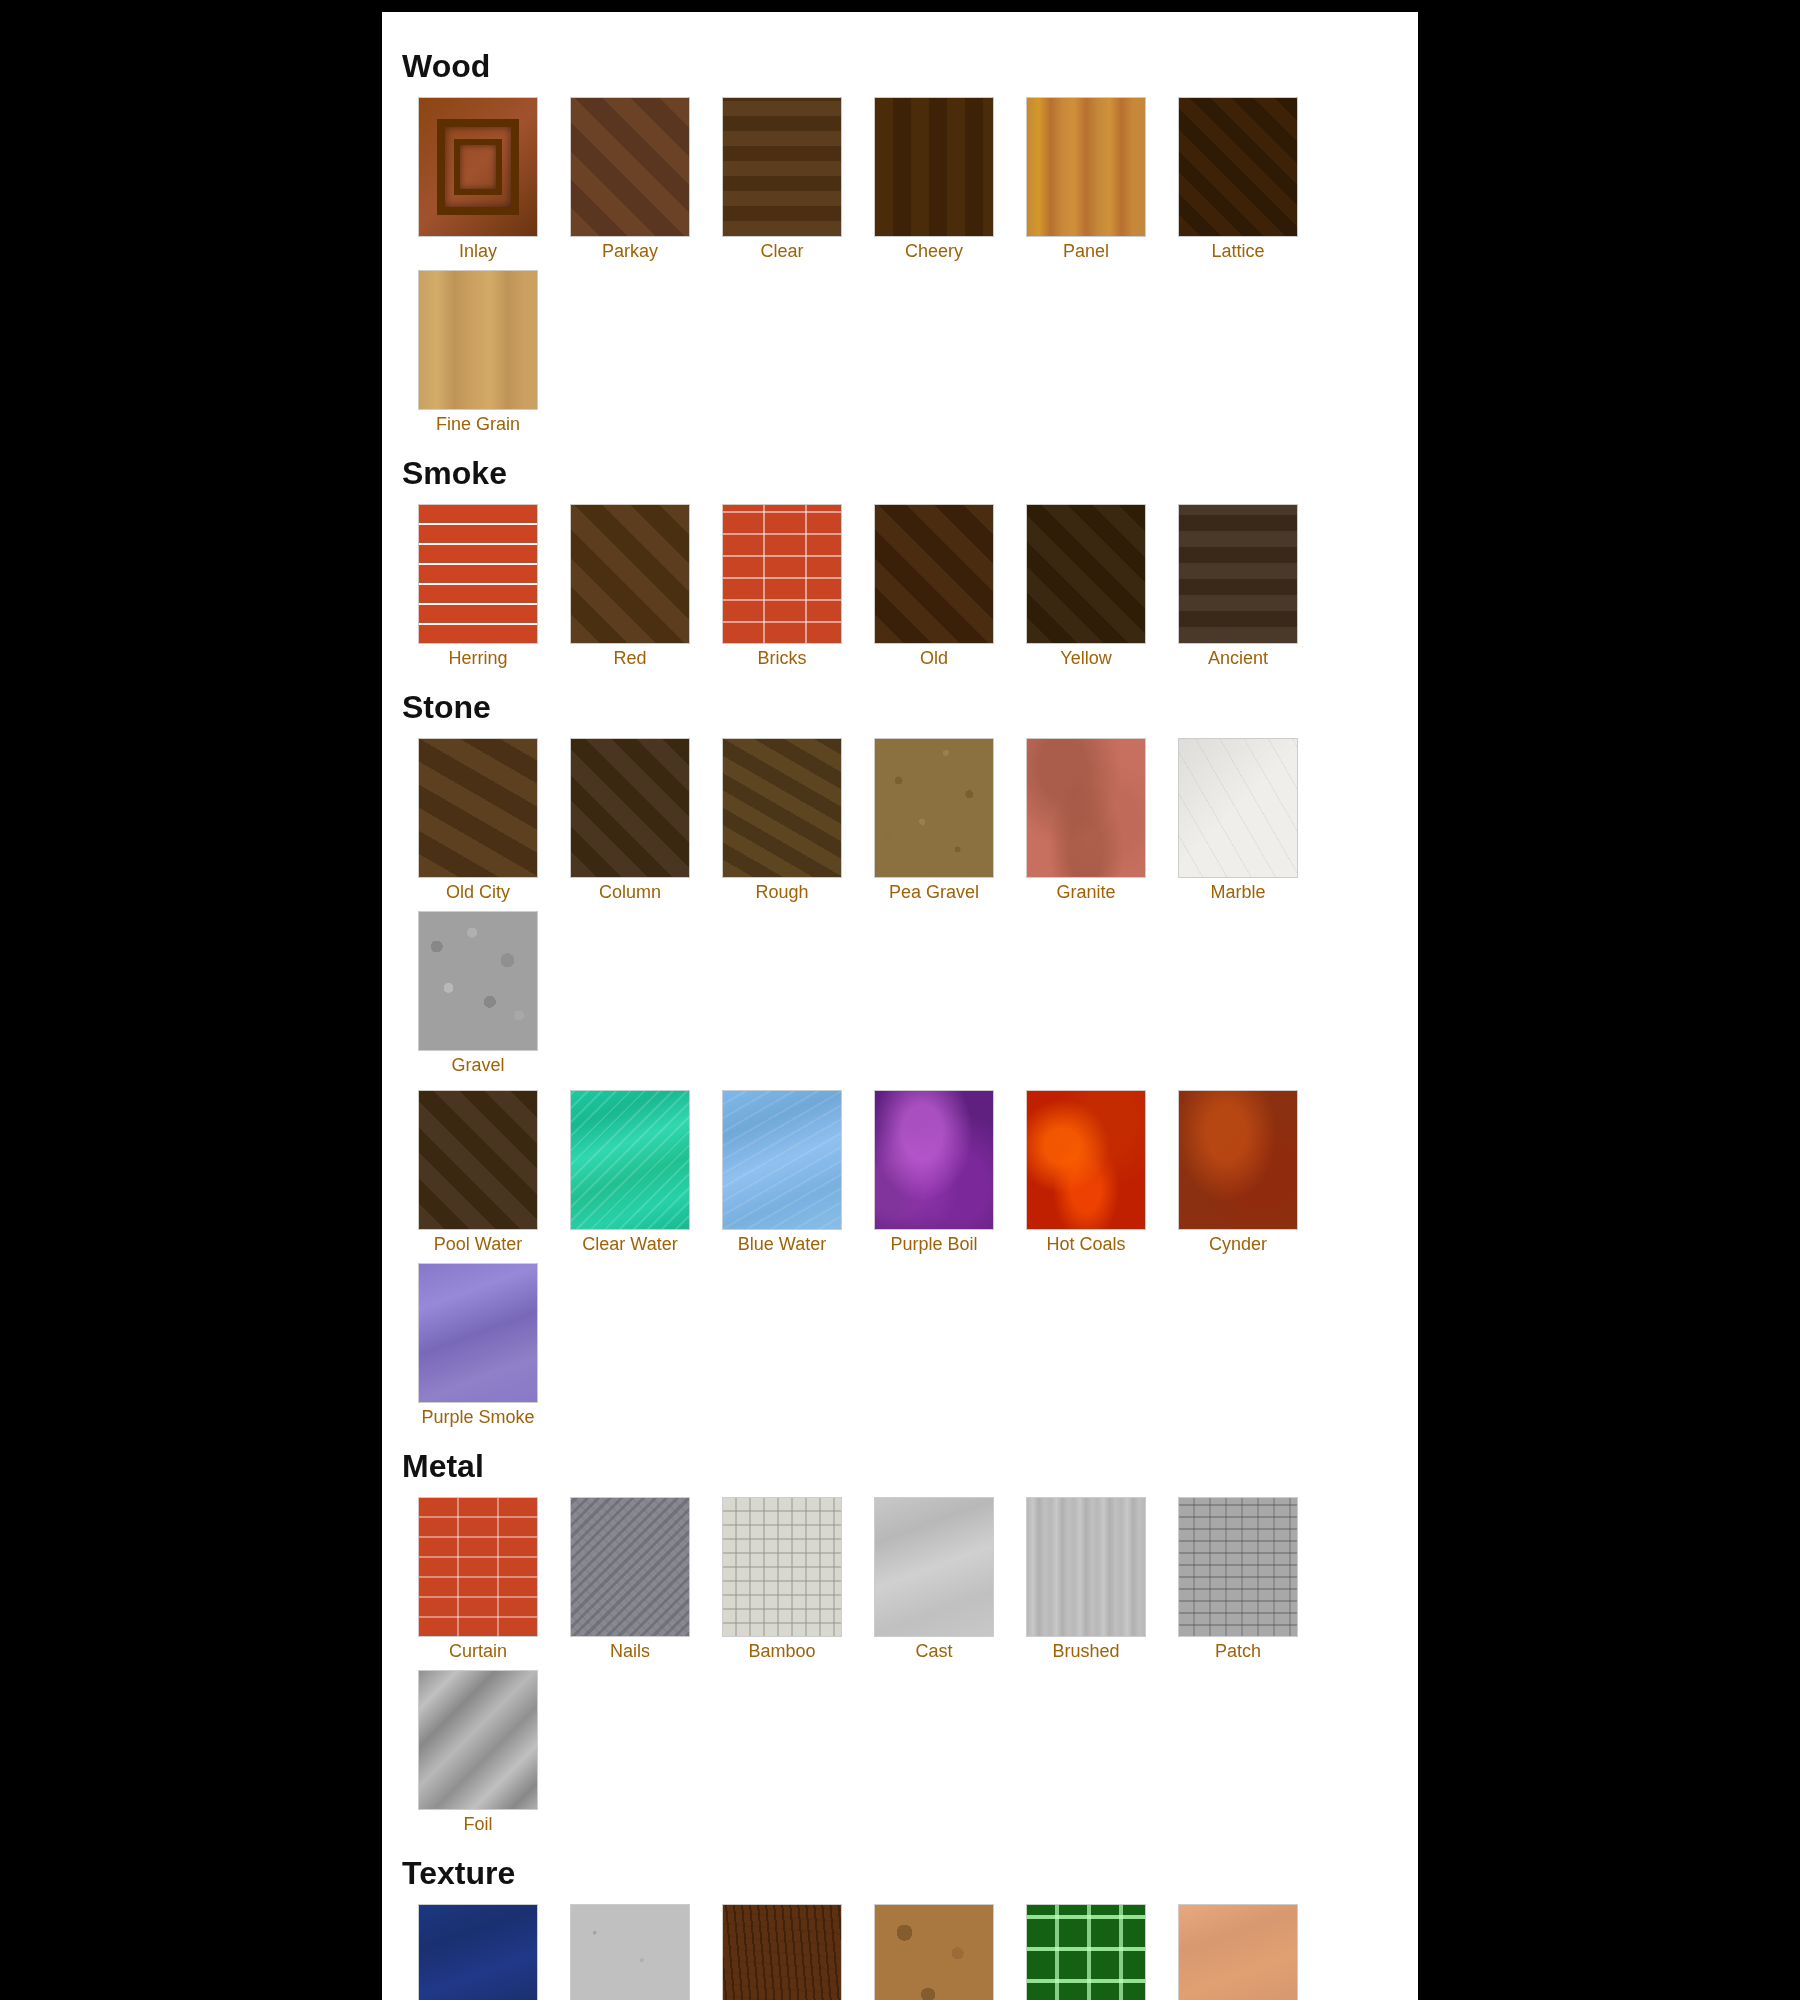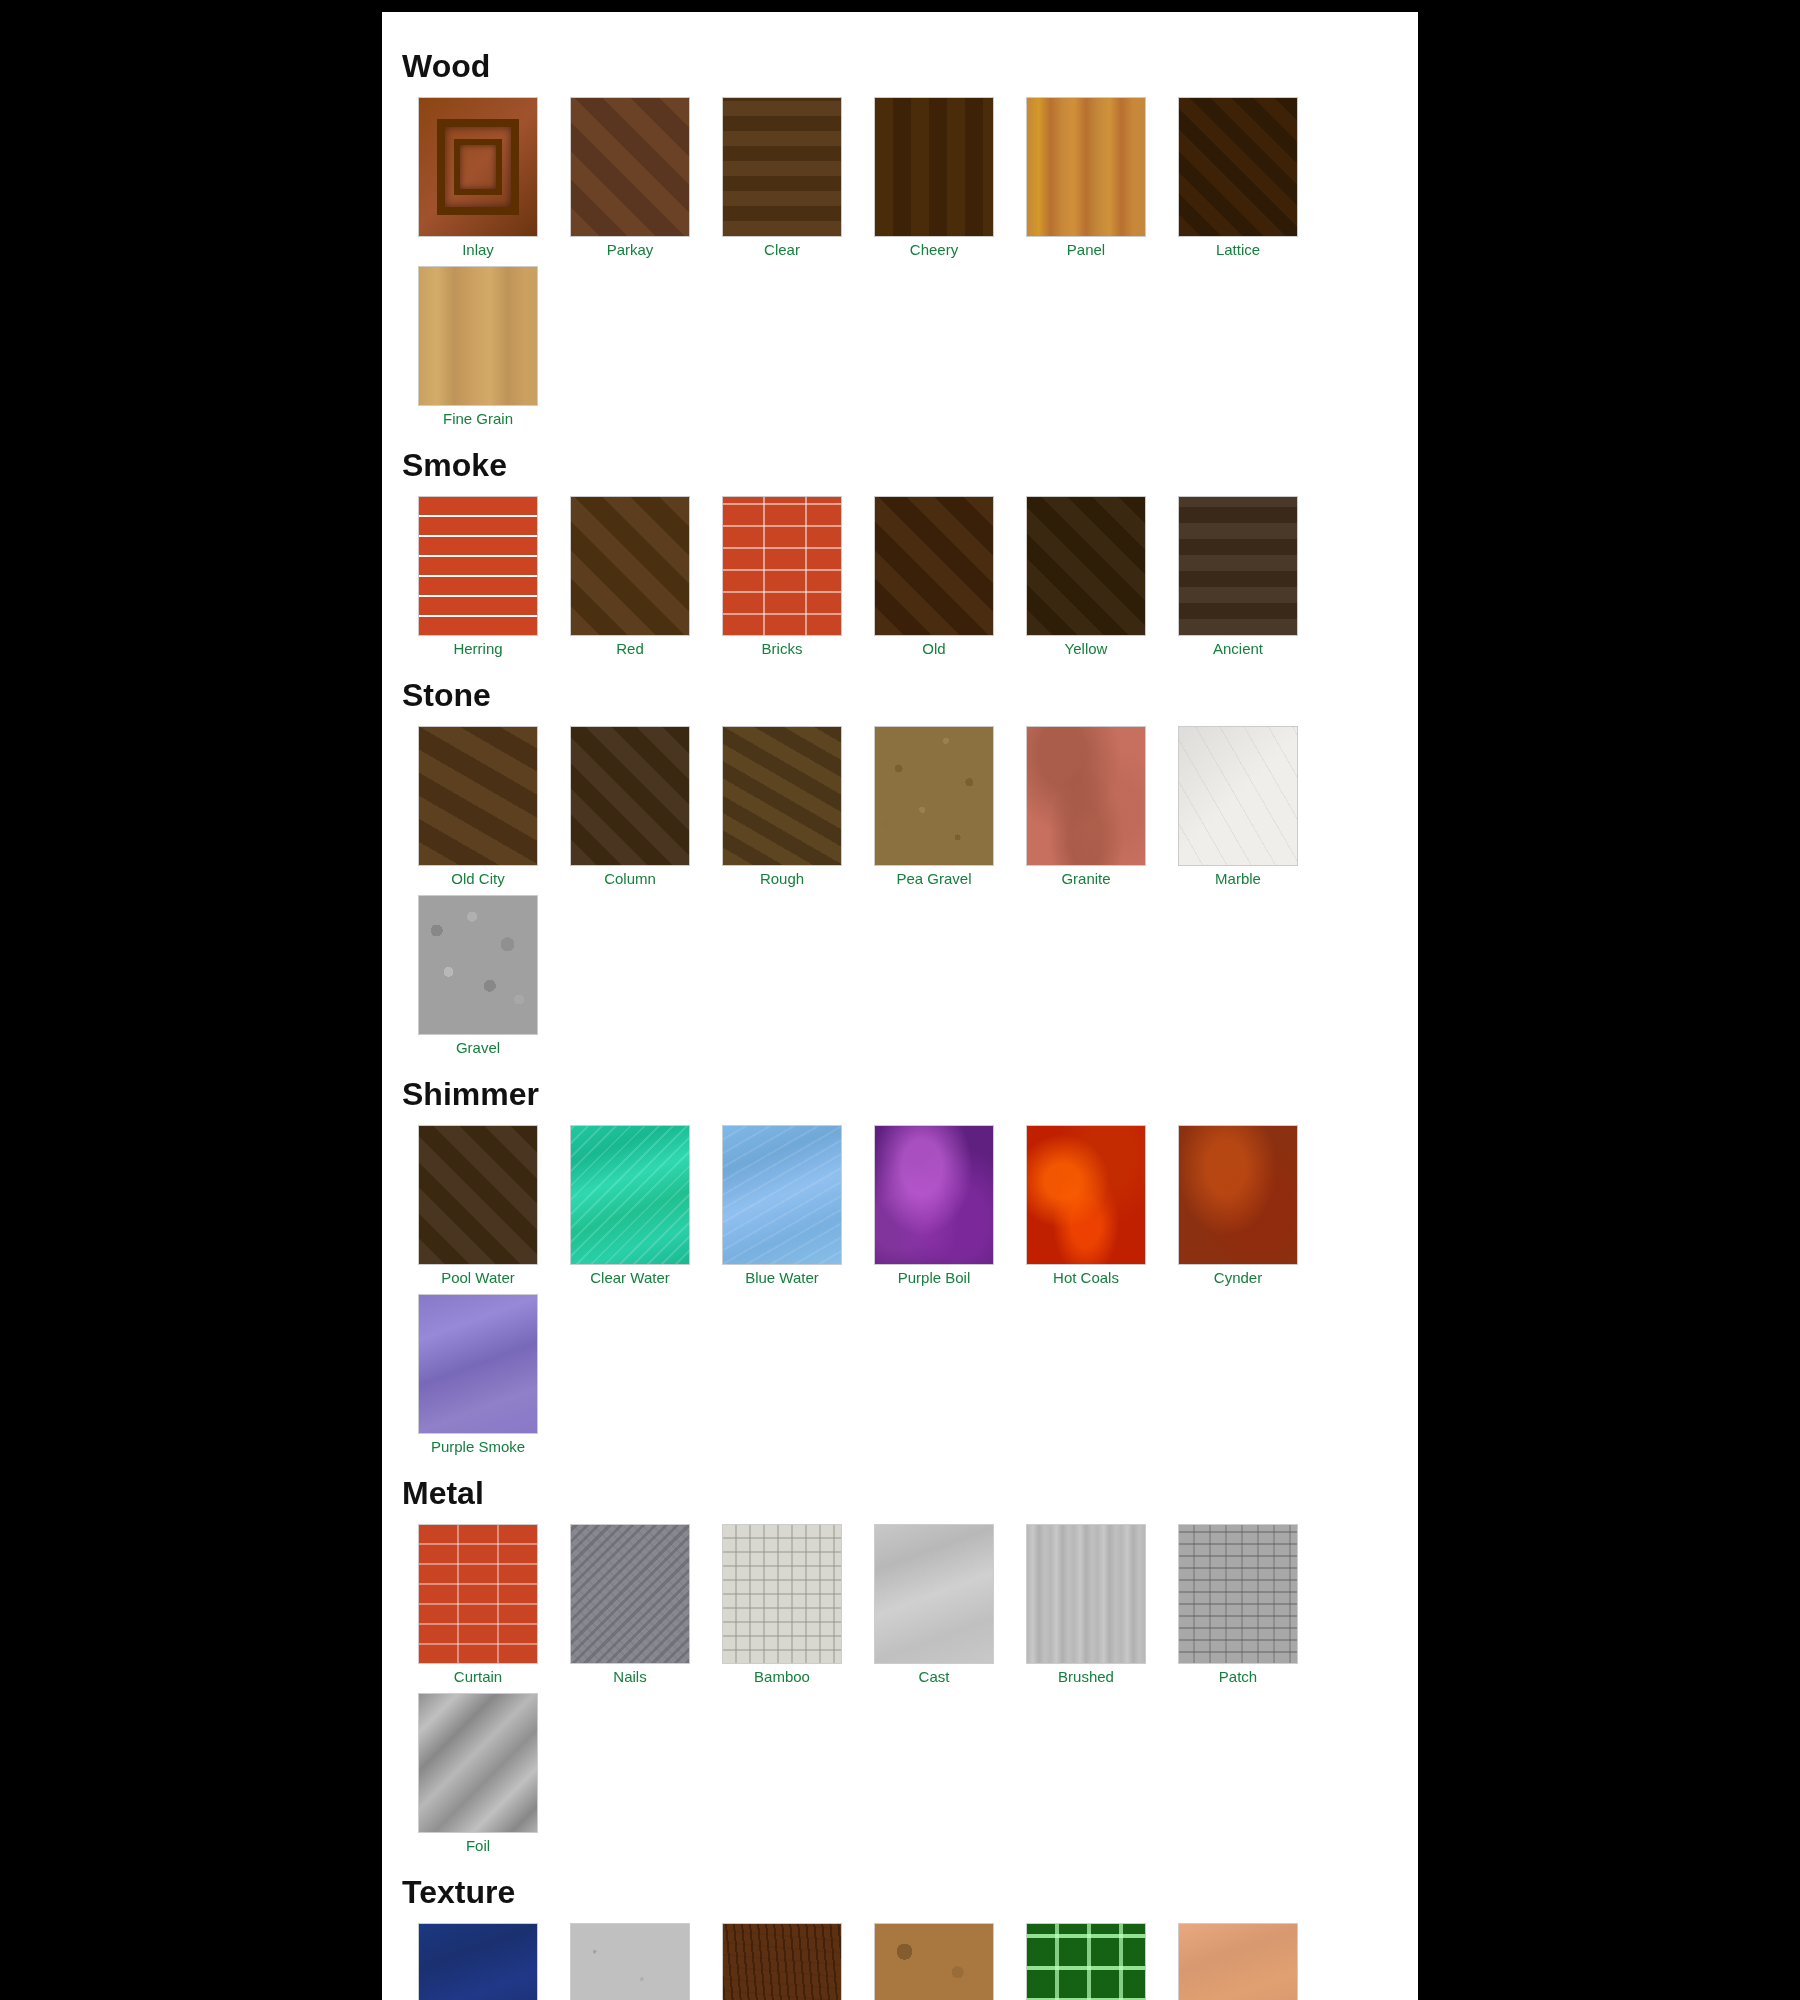"Inlay" .texture-label { color: #15803d -> #a16207; font-size: 15px -> 18px }
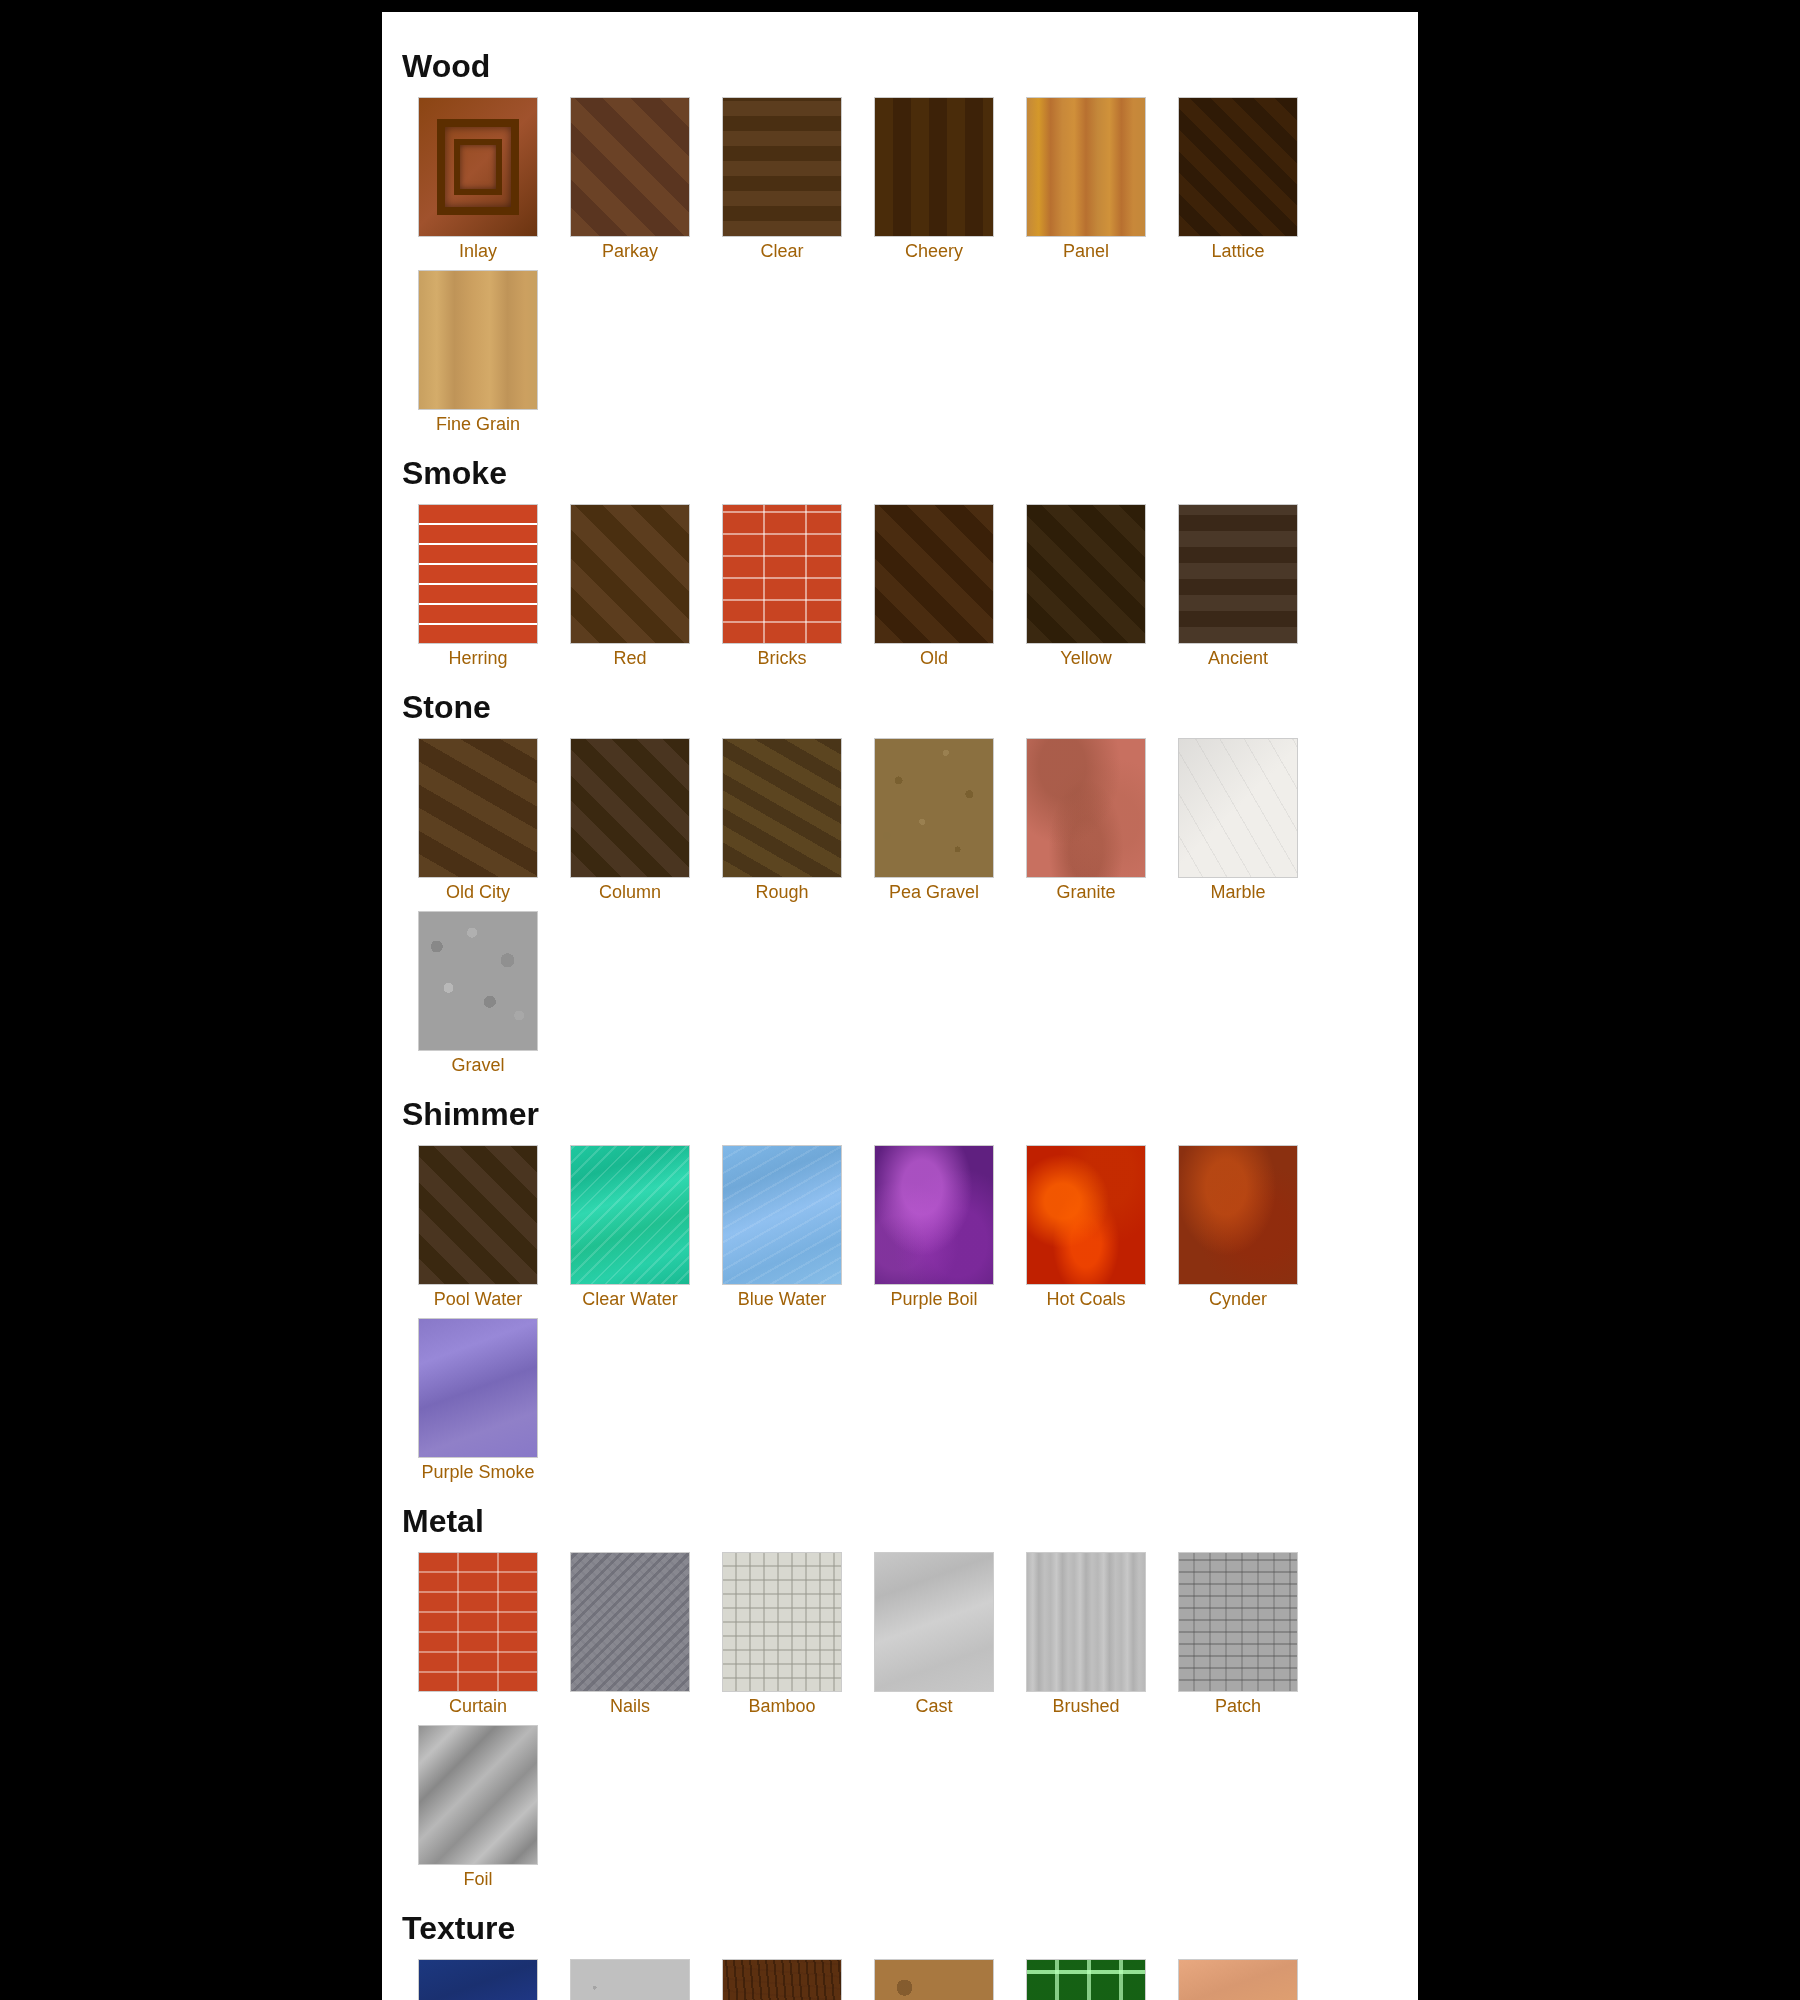"Shimmer" div.section-title { html: <div>Shimmer</div> -> none }
